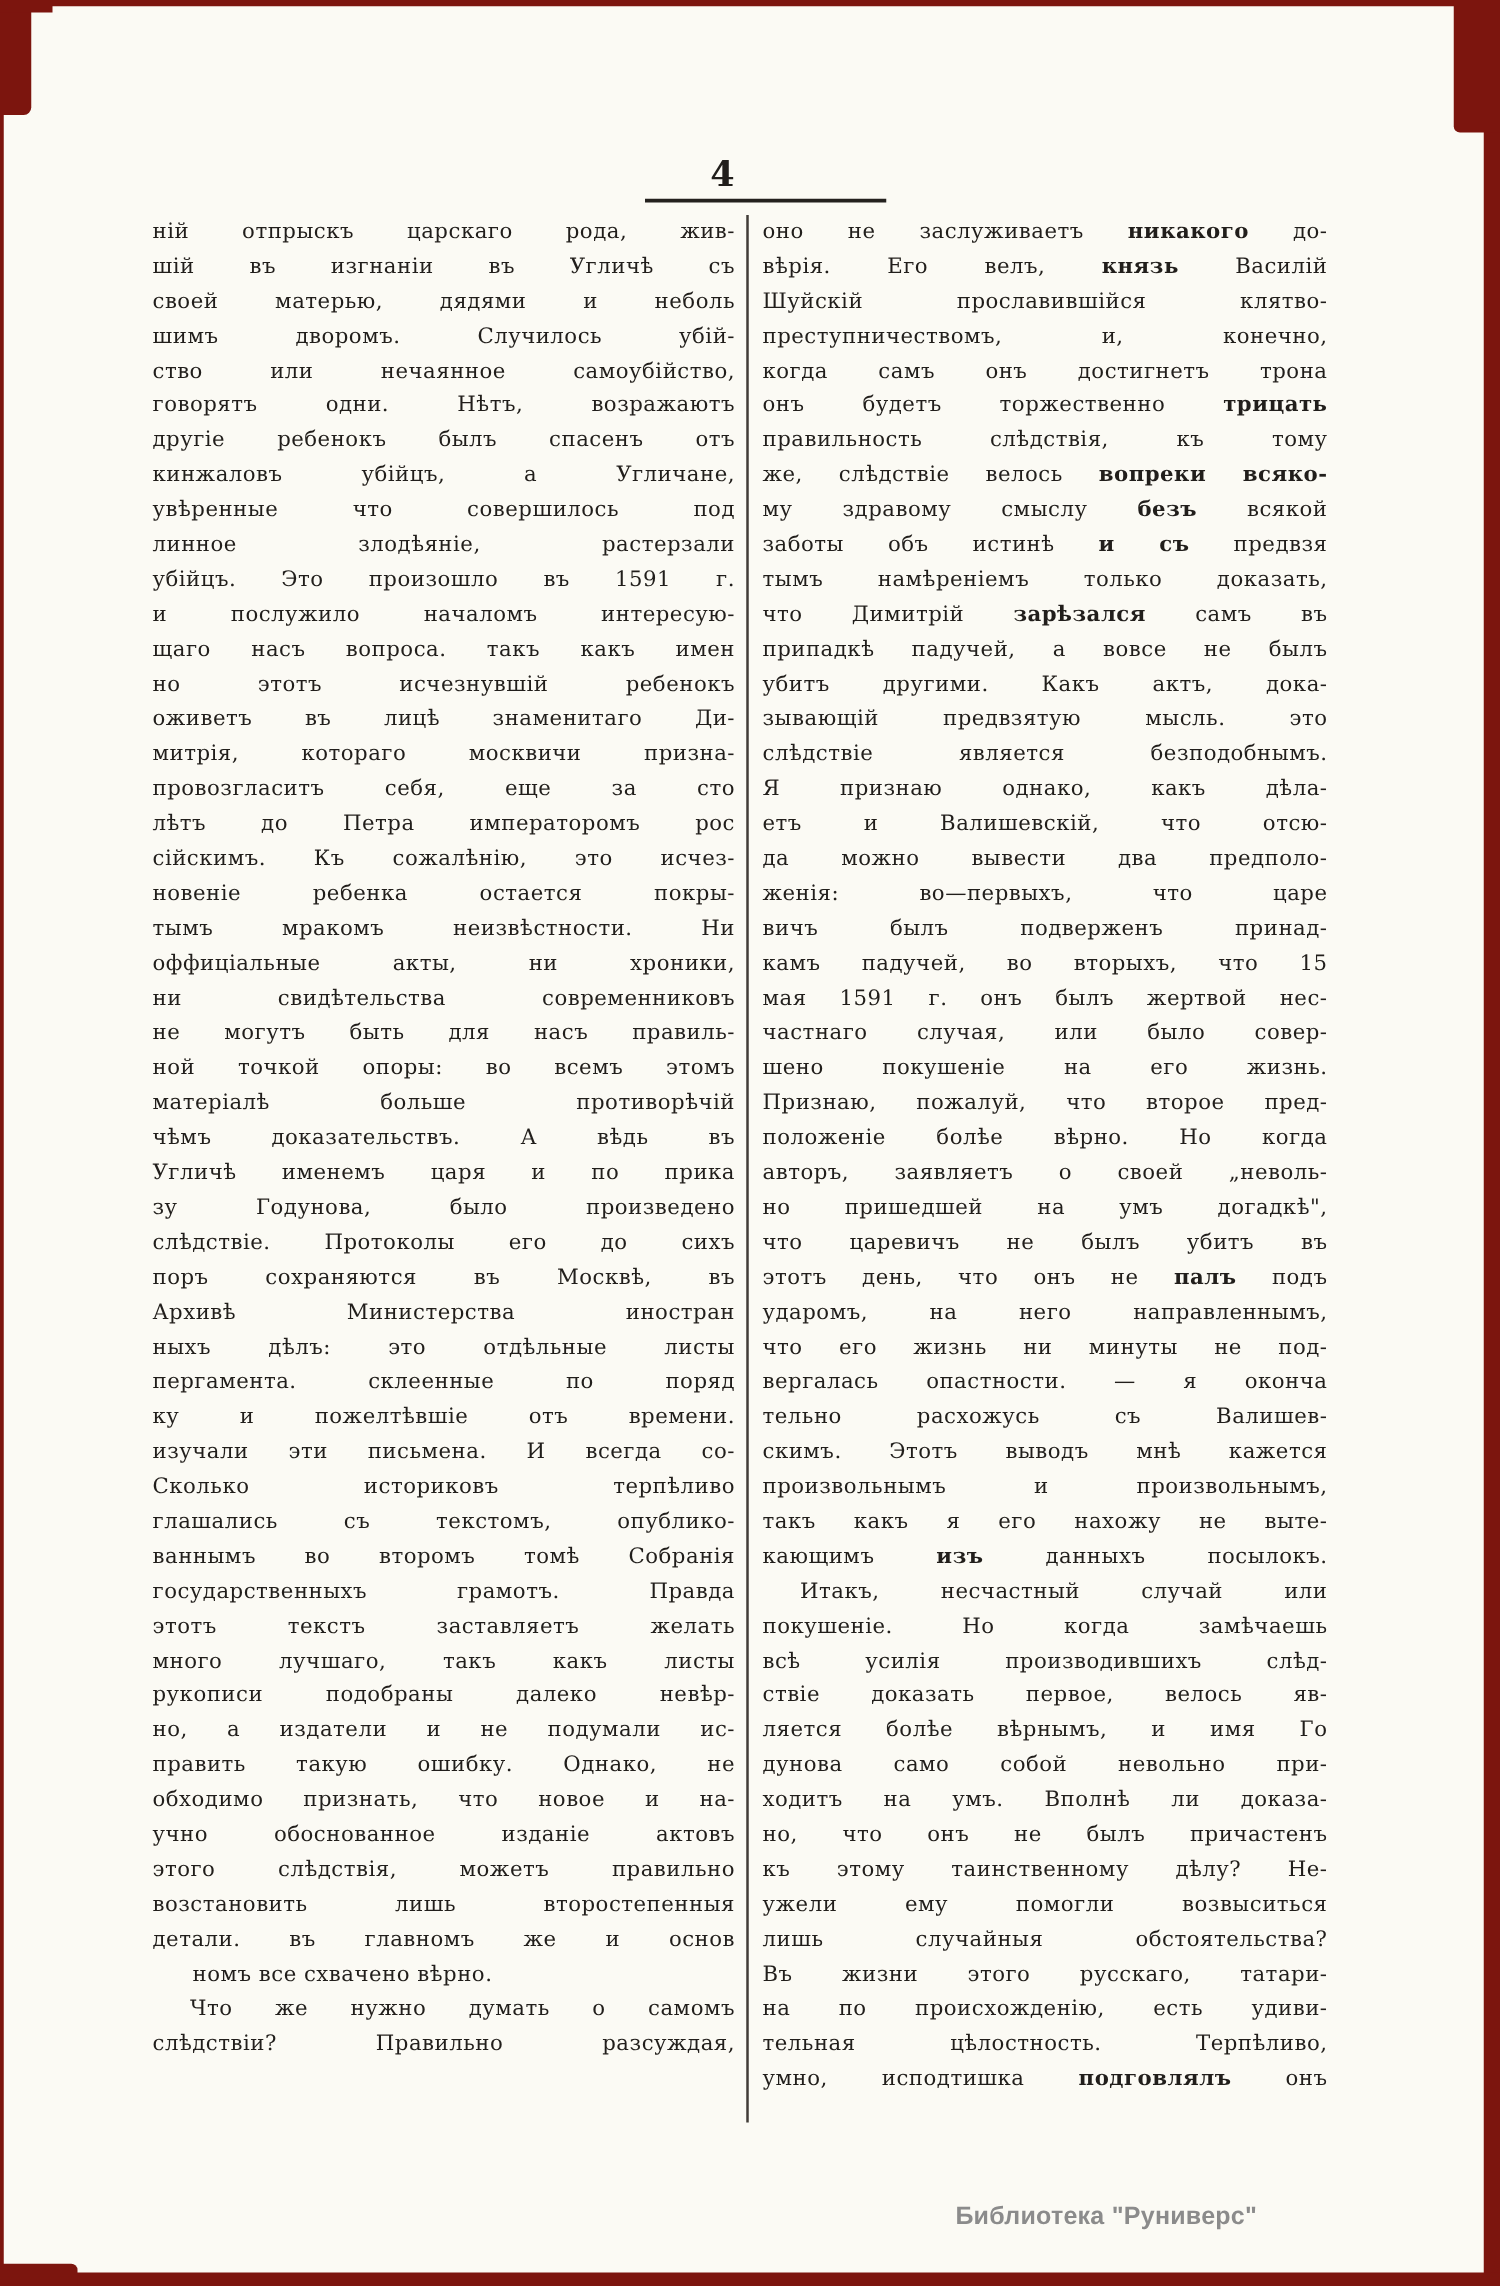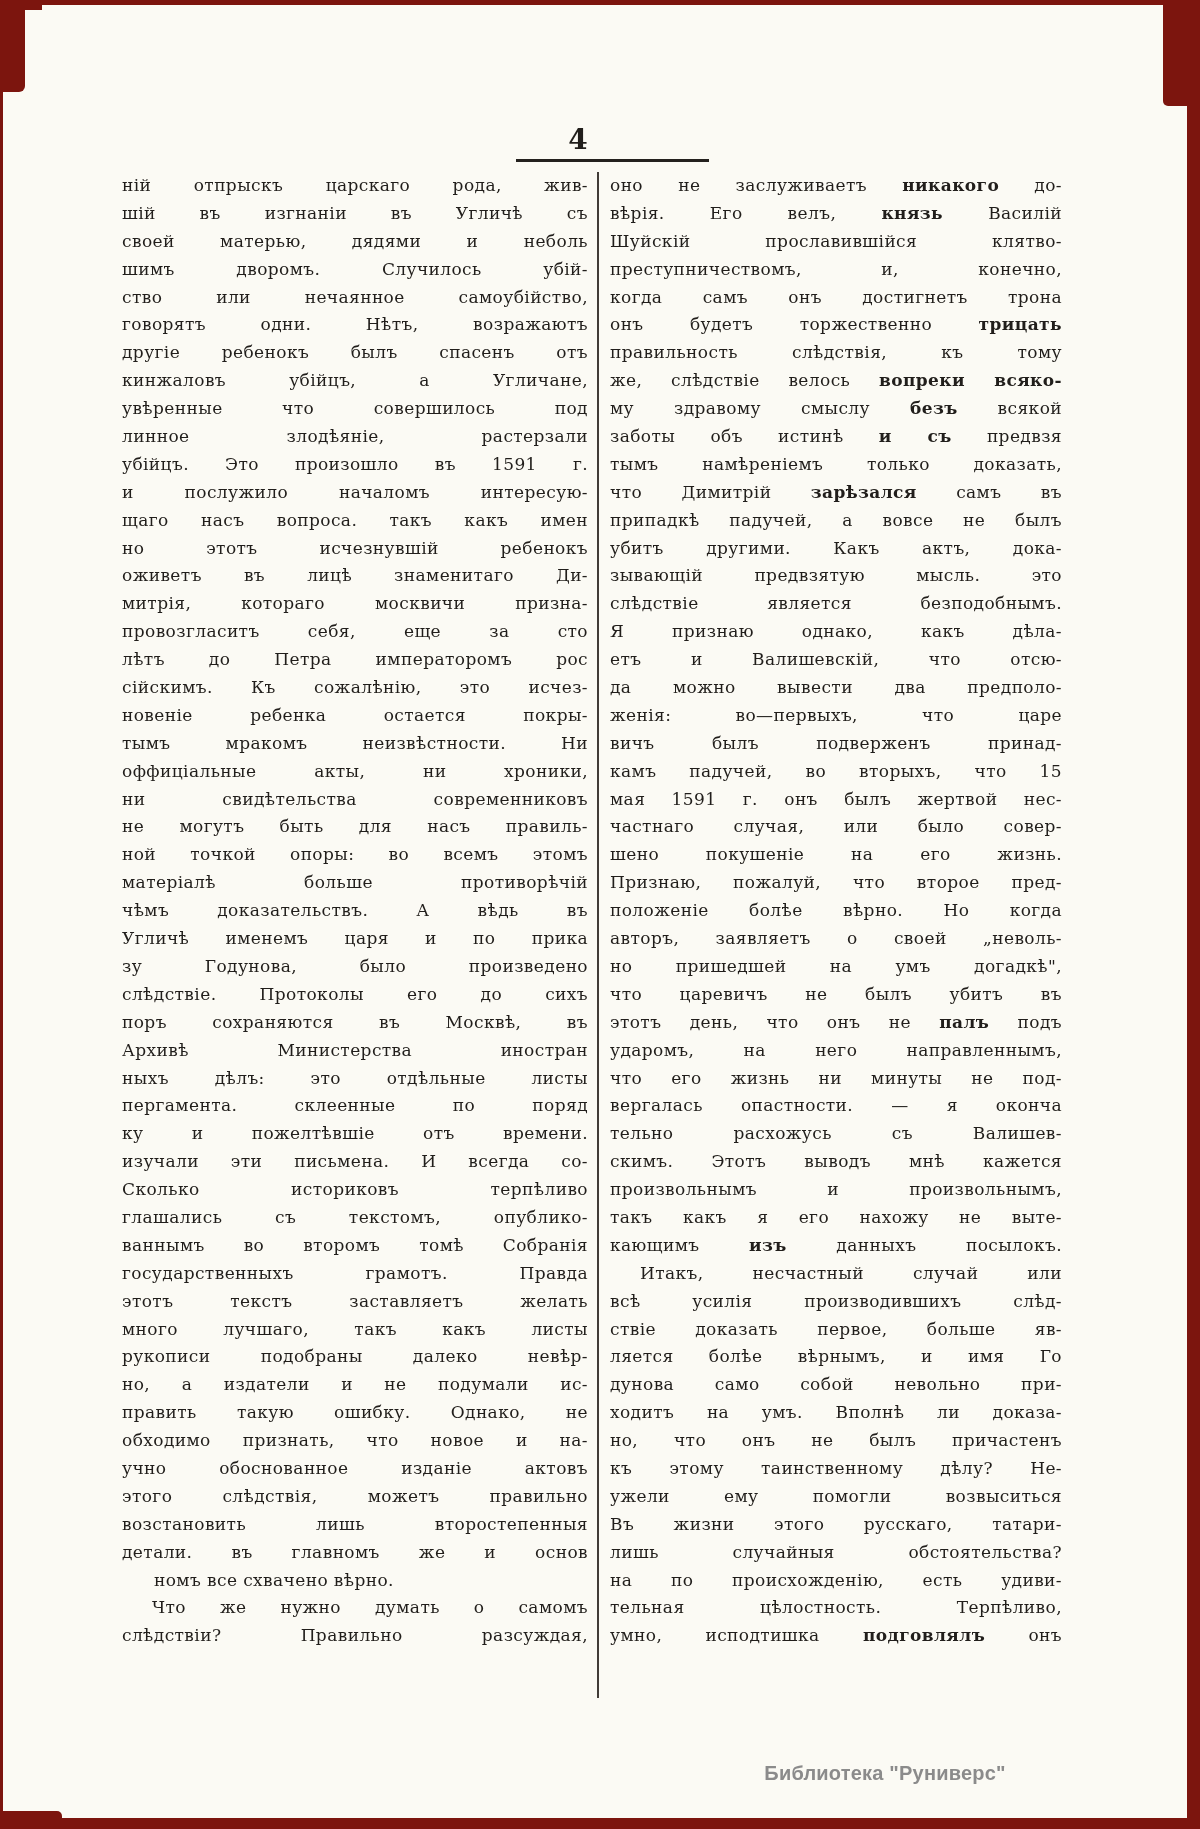"покушеніе. Но когда замѣчаешь" div.line { html: none -> <div>покушеніе. Но когда замѣчаешь</div> }
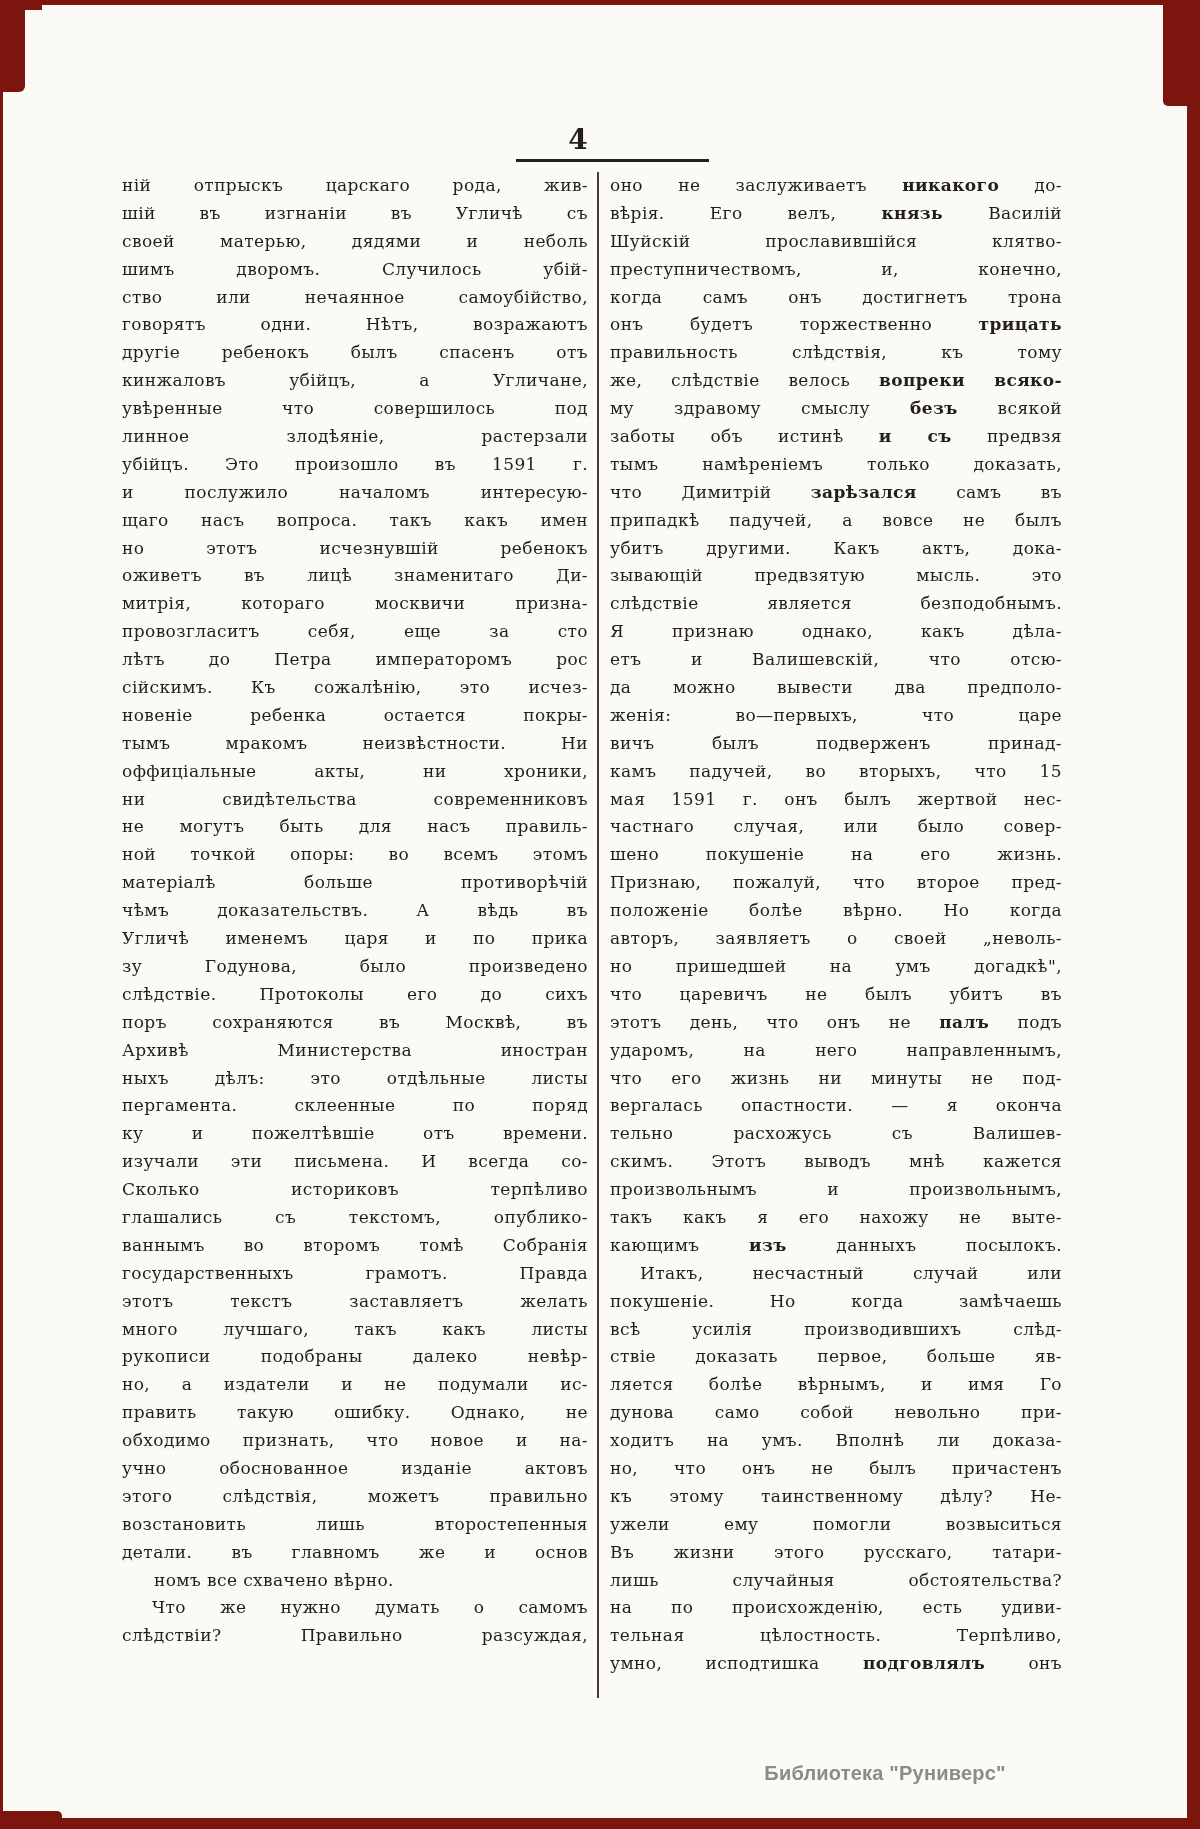"ствіе доказать первое, больше яв-" div.line { text: больше -> велось }
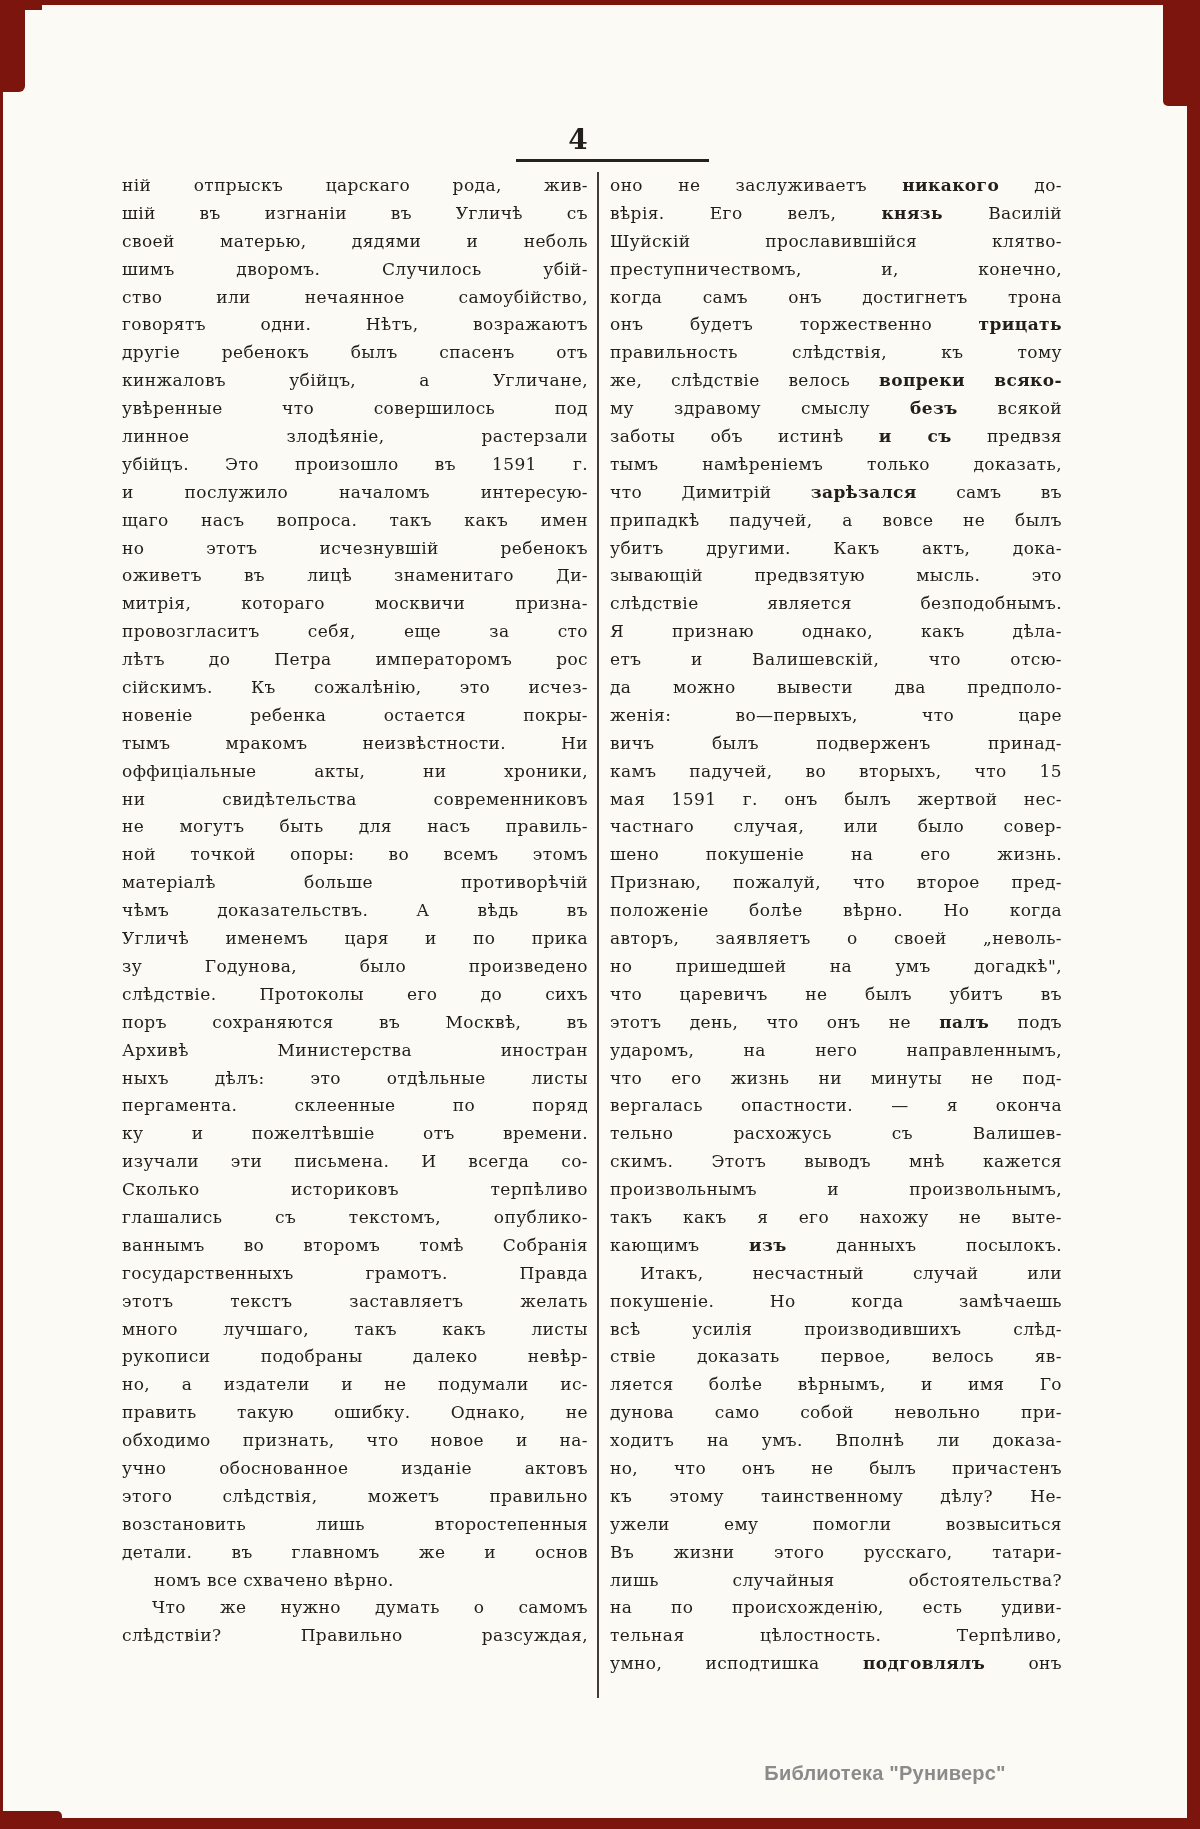"Въ жизни этого русскаго, татари-" div.line { order: before "лишь случайныя обстоятельства?" -> after "лишь случайныя обстоятельства?" }
